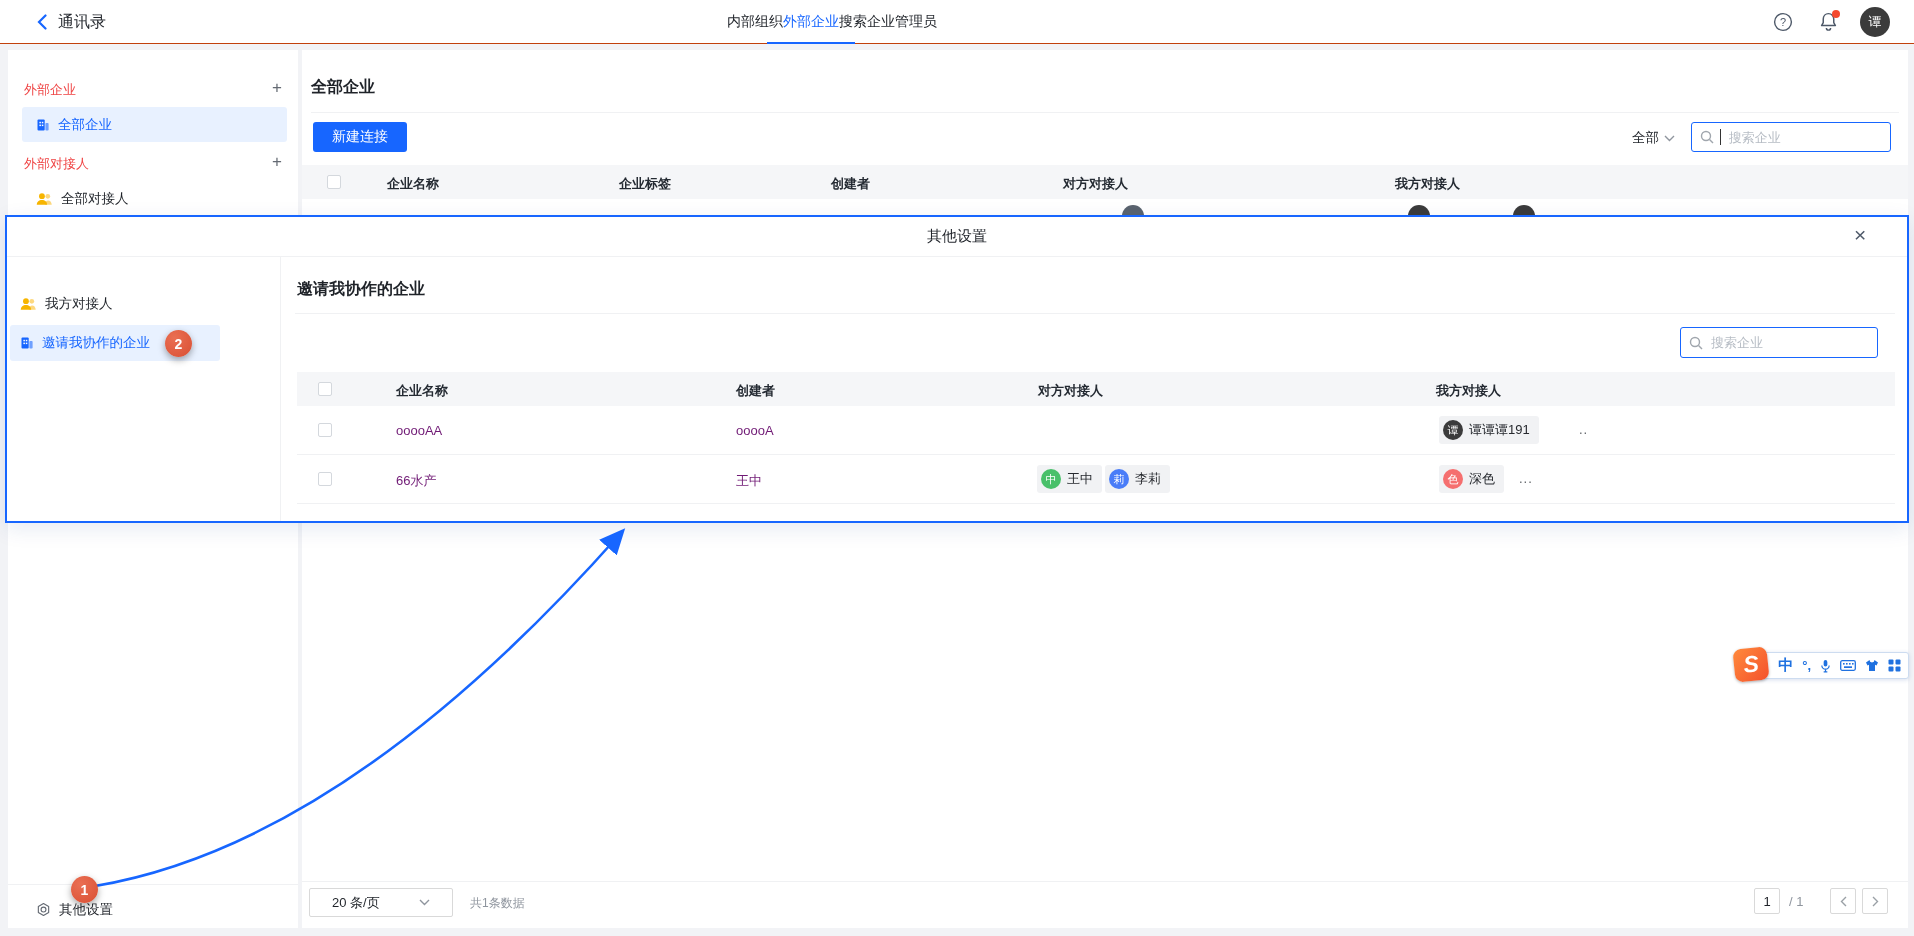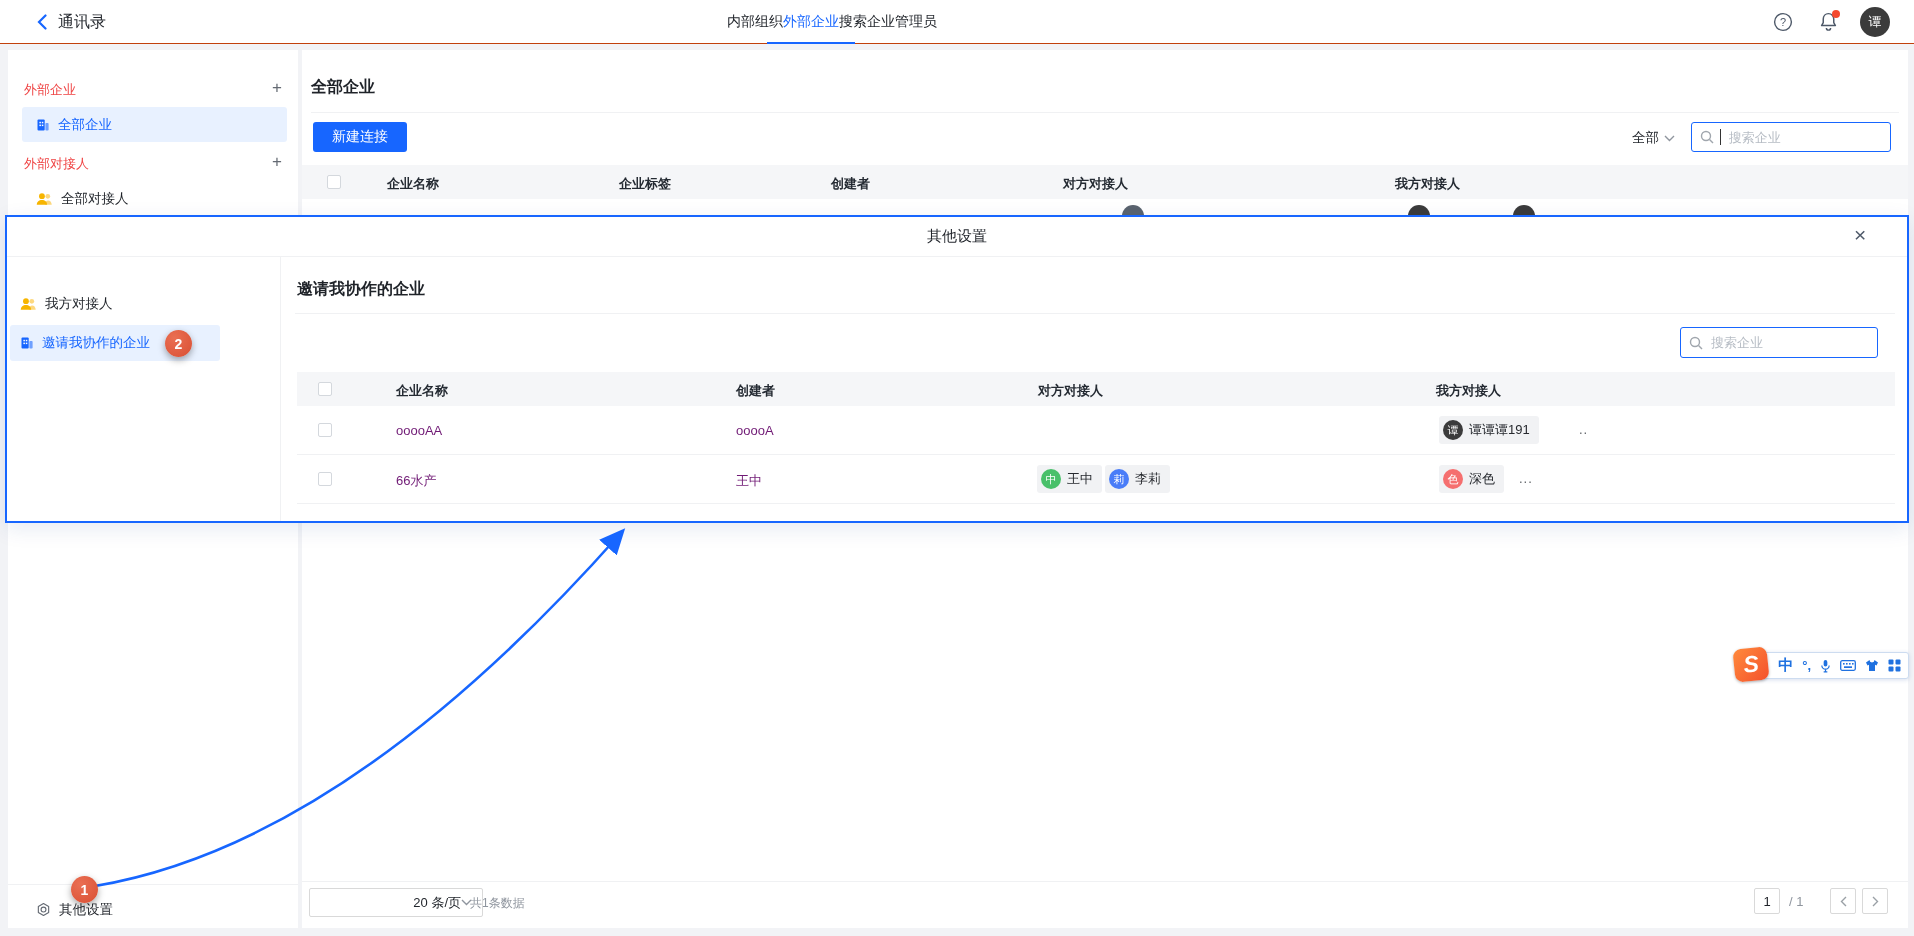"20 条/页" div.abs { justify-content: flex-end -> space-between; padding: 0 10px -> 0 22px; width: 174px -> 144px }
